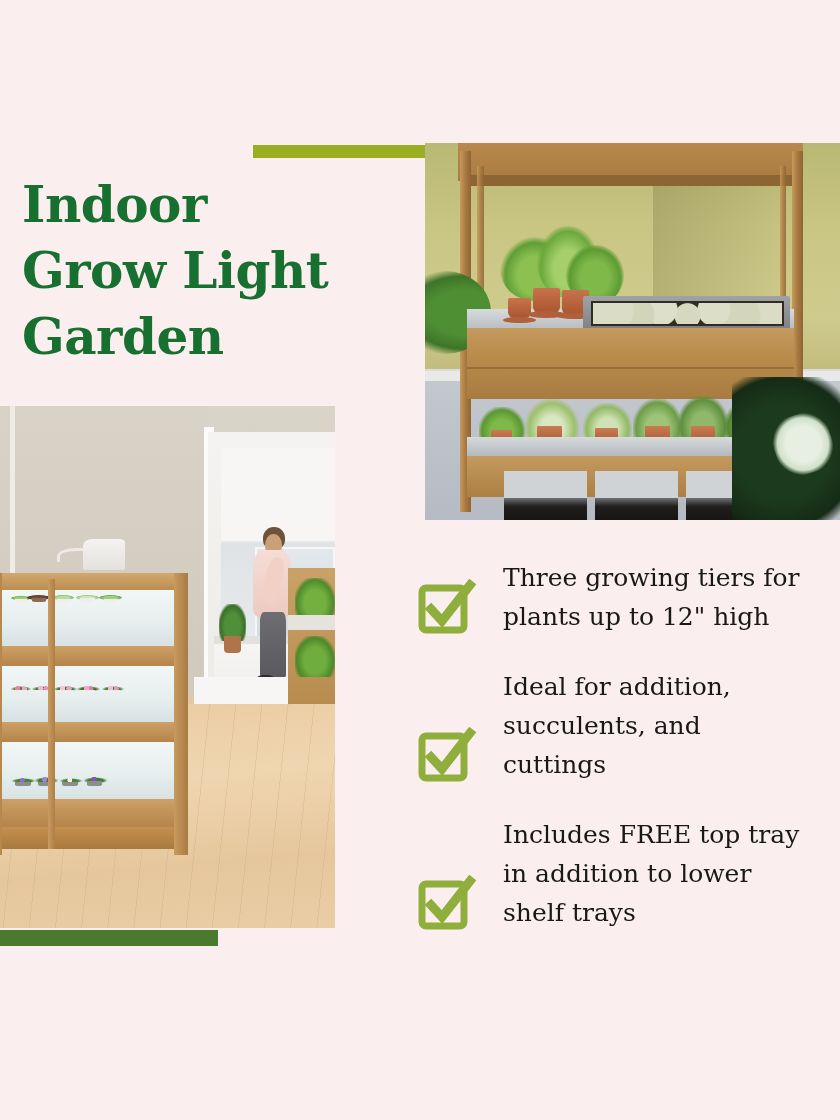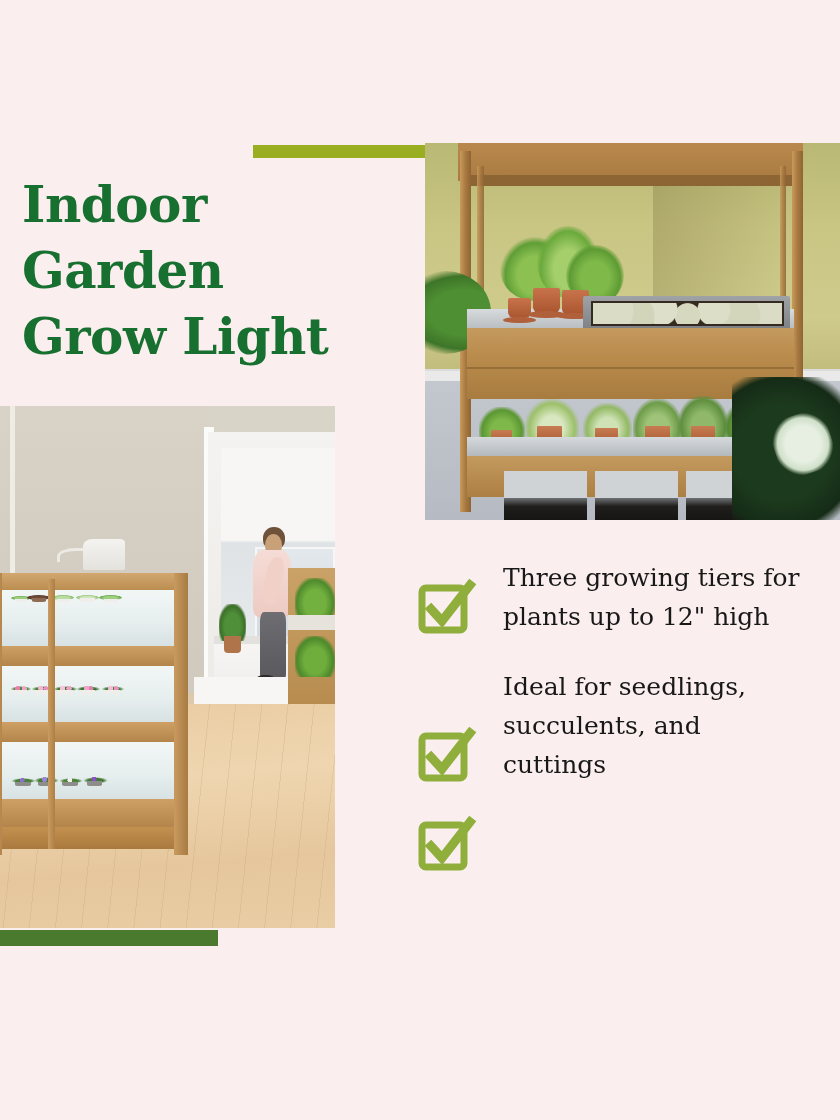"Garden" div { order: before "Grow Light" -> after "Grow Light" }
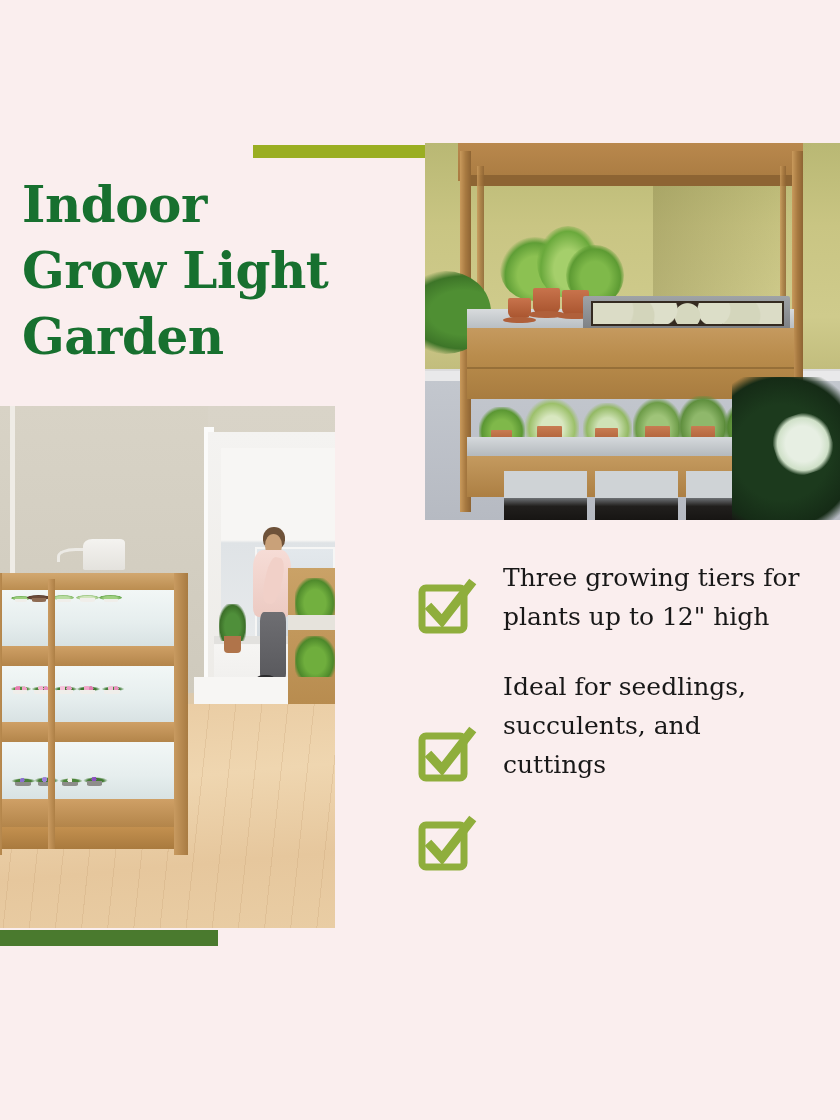"Ideal for seedlings, succulents, and" span.feature-text { text: seedlings -> addition }
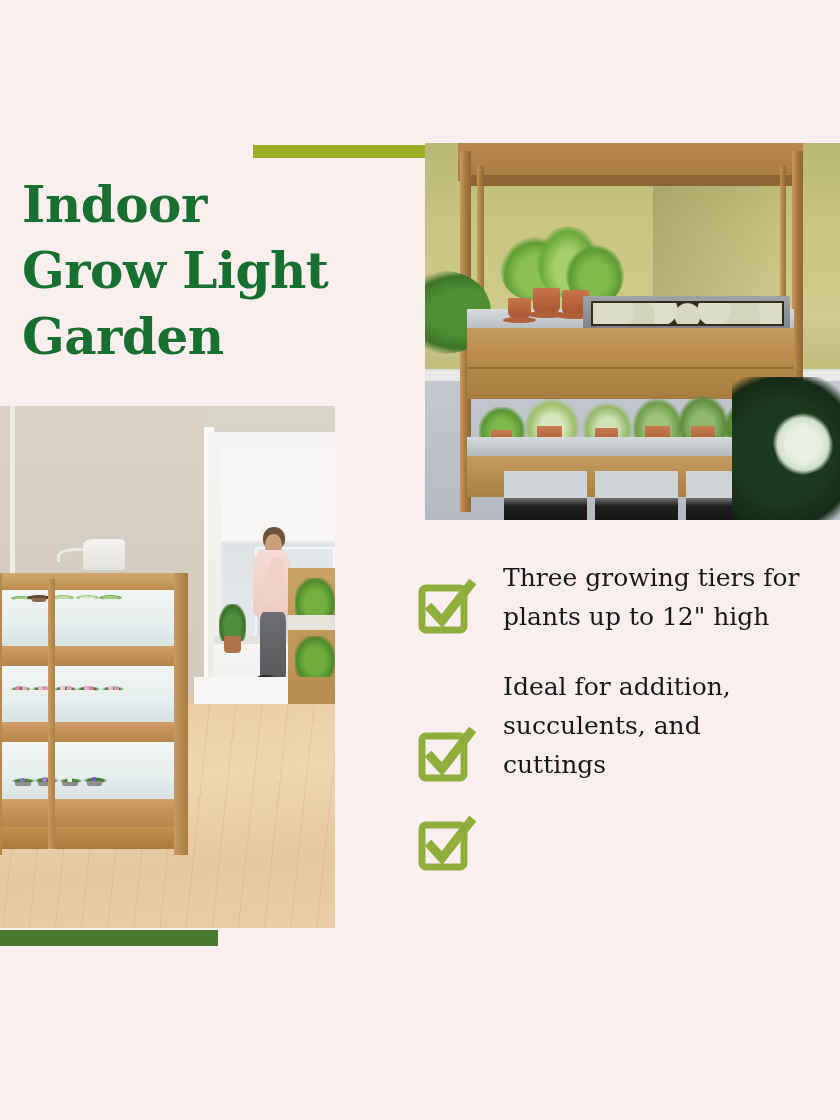"Includes FREE top tray in" span.feature-text { html: none -> <span>Includes FREE top tray in addition to lower shelf trays</span> }
